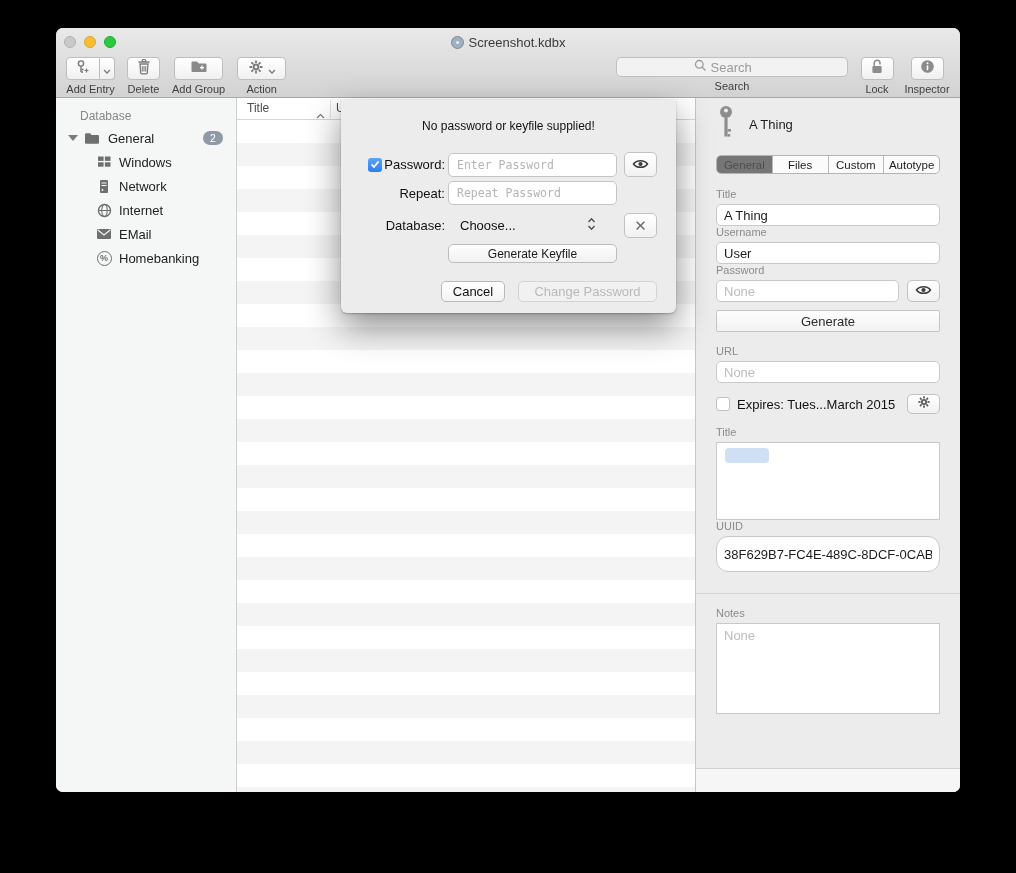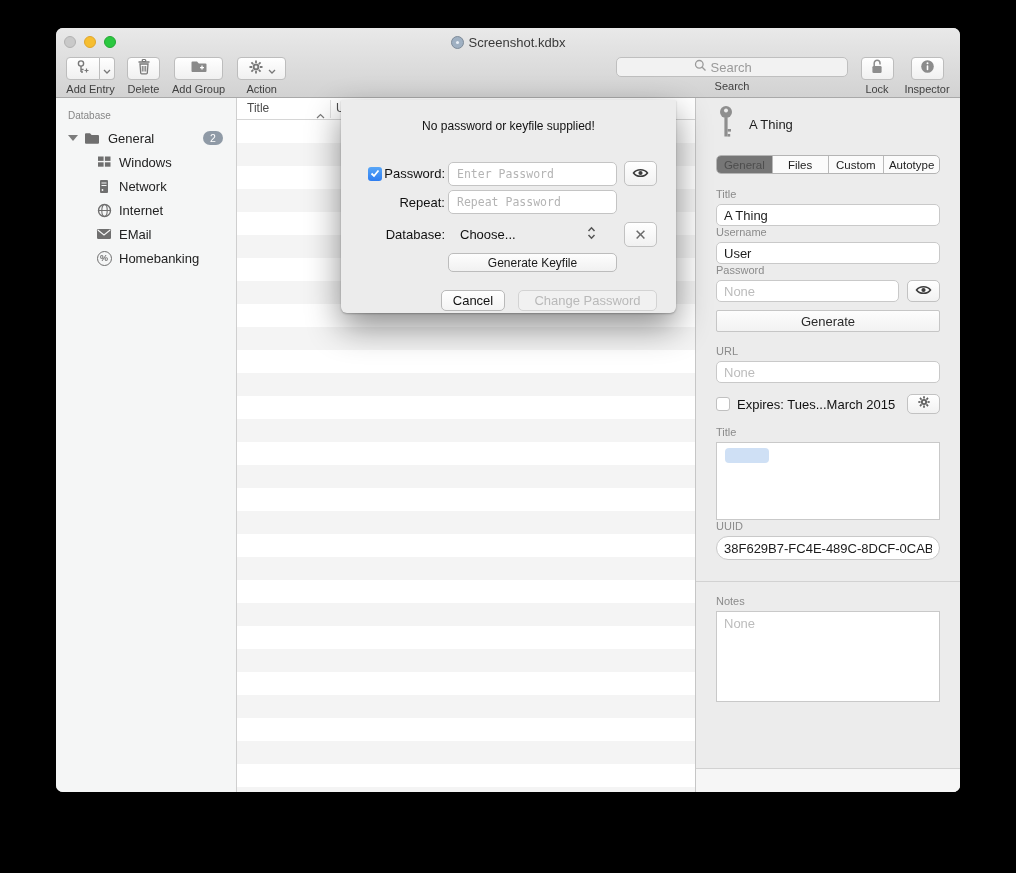"Database" .sb-header { font-size: 10px -> 12px; padding-left: 12px -> 24px }
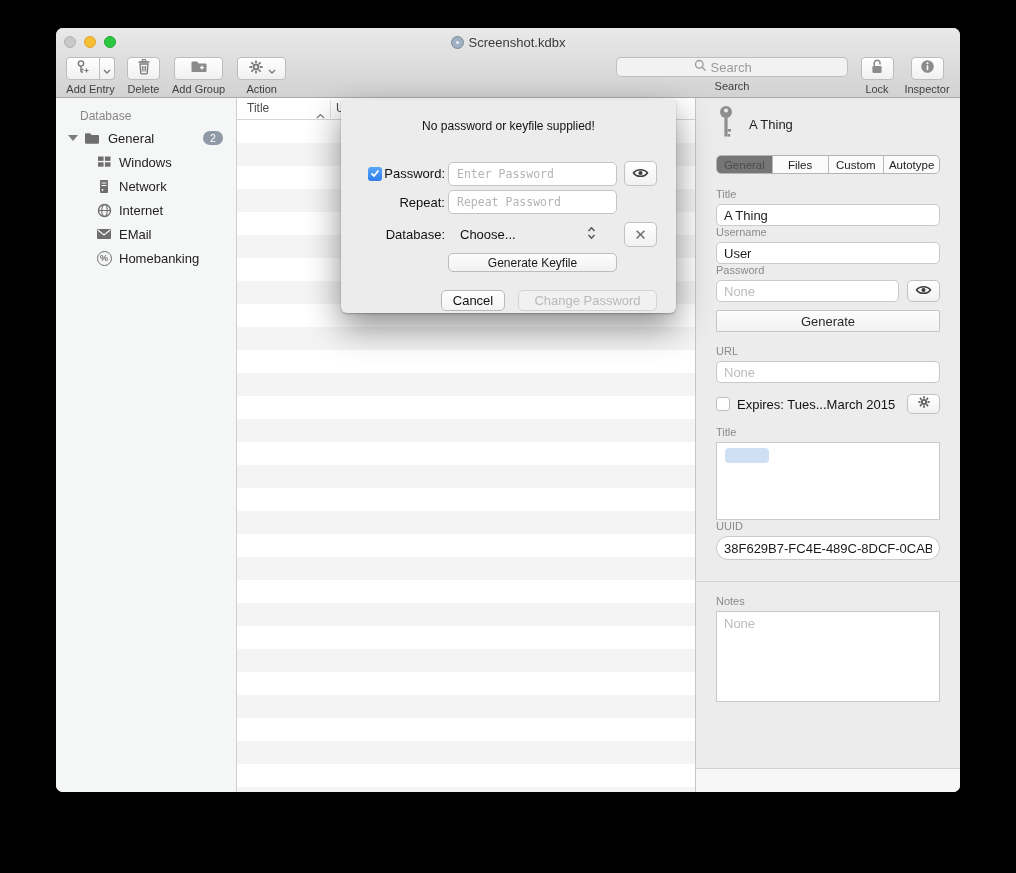"Password:" div.drow { margin-top: 28px -> 19px }
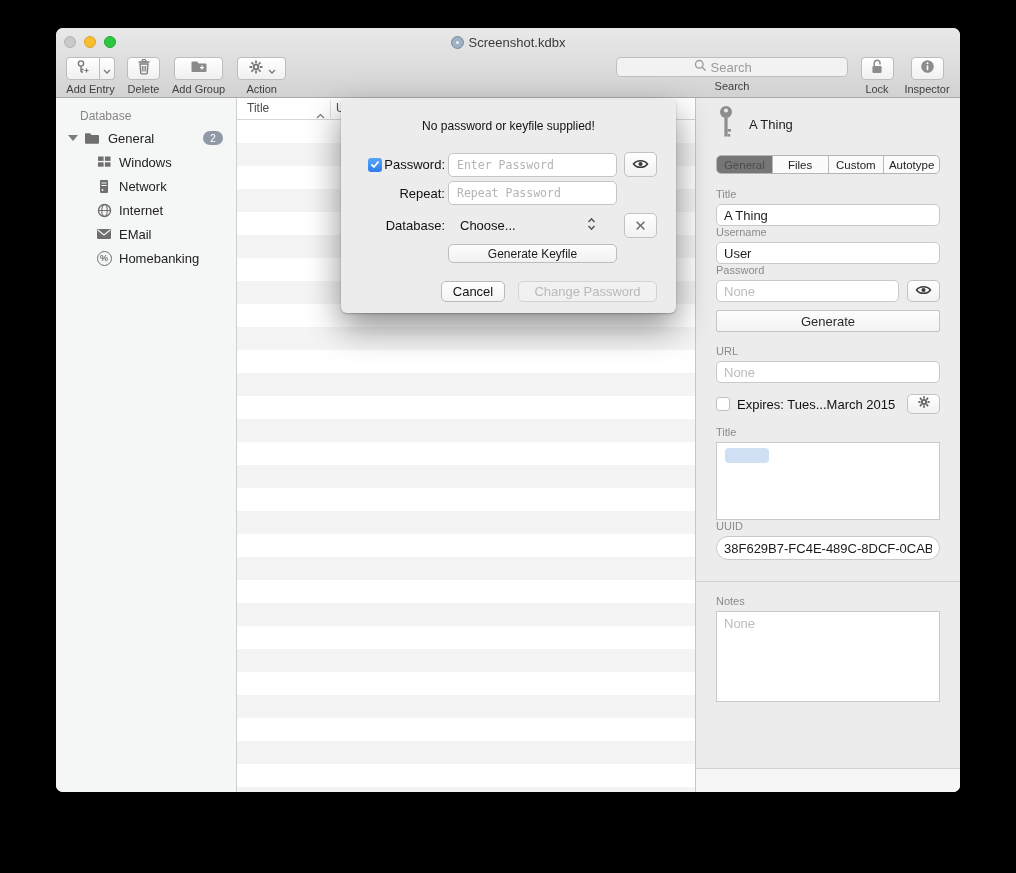"38F629B7-FC4E-489C-8DCF-0CAB" .uuid { height: 24px -> 36px }
